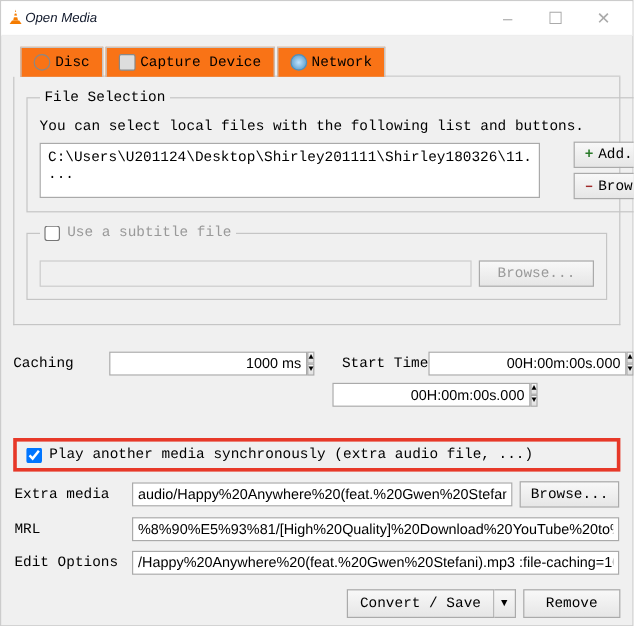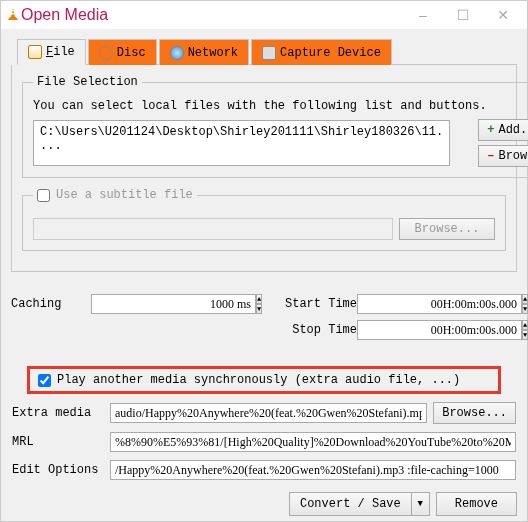"Open Media" .titlebar .title { color: #be185d -> #0f172a; font-size: 16px -> 11px; font-style: none -> italic }
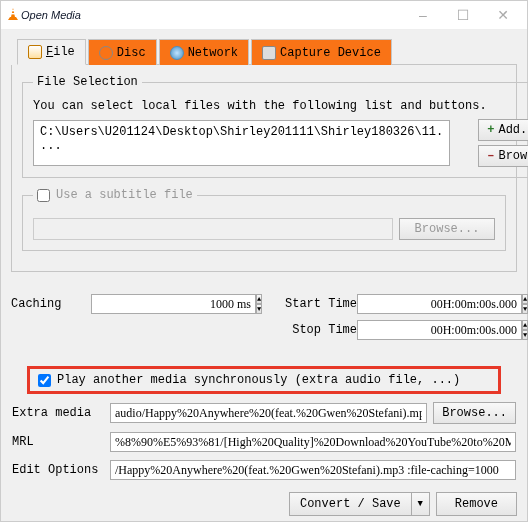"File" div.tab { html: <div> <span></span> <span><u>F</u>ile</span> </div> -> none }
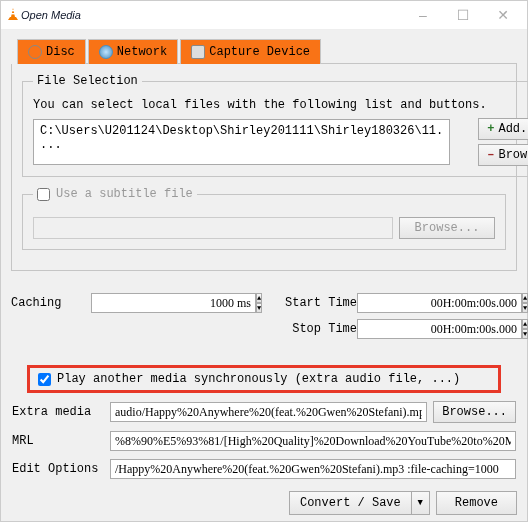"Network" div.tab { order: before "Capture Device" -> after "Capture Device" }
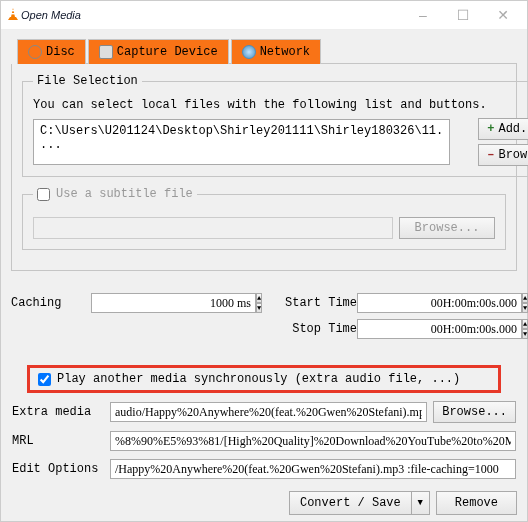"1000 ms" input.txt { font-family: Liberation Serif, serif -> Liberation Sans, sans-serif }
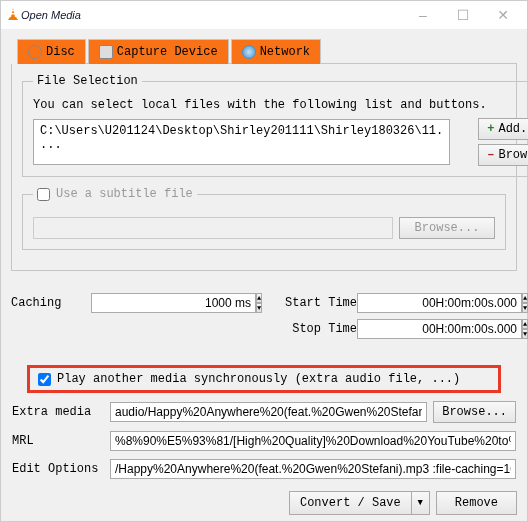"Stop Time" span.label { html: <span>Stop Time</span> -> none }
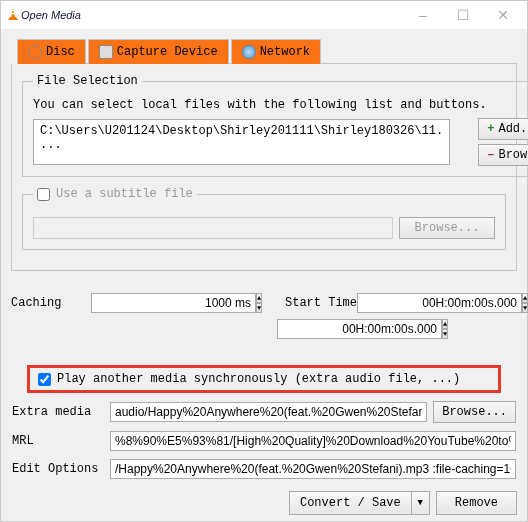"Play another media synchronously (extra" .redbox2 { margin: 4px 16px -> 4px 0 }
